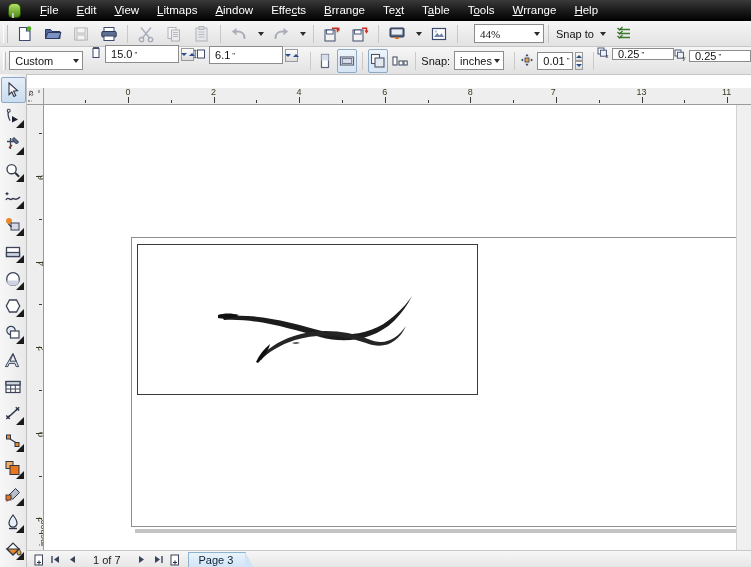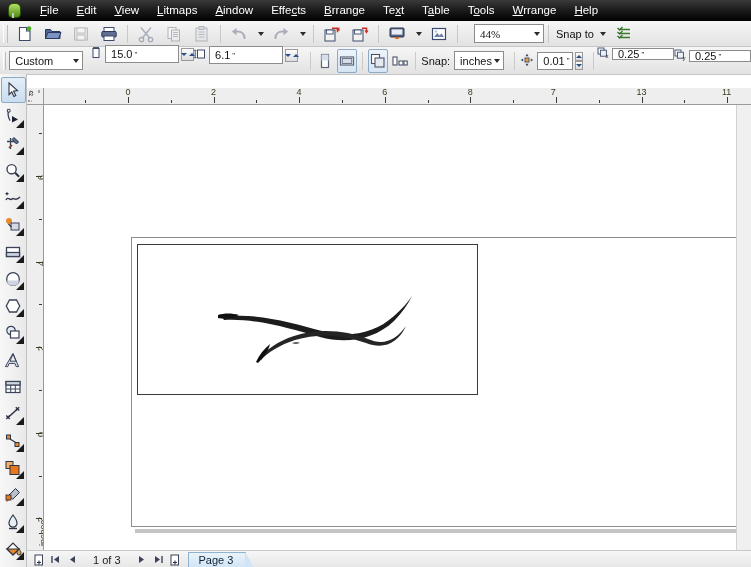"1 of 3" span.pagecount { text: 3 -> 7 }
